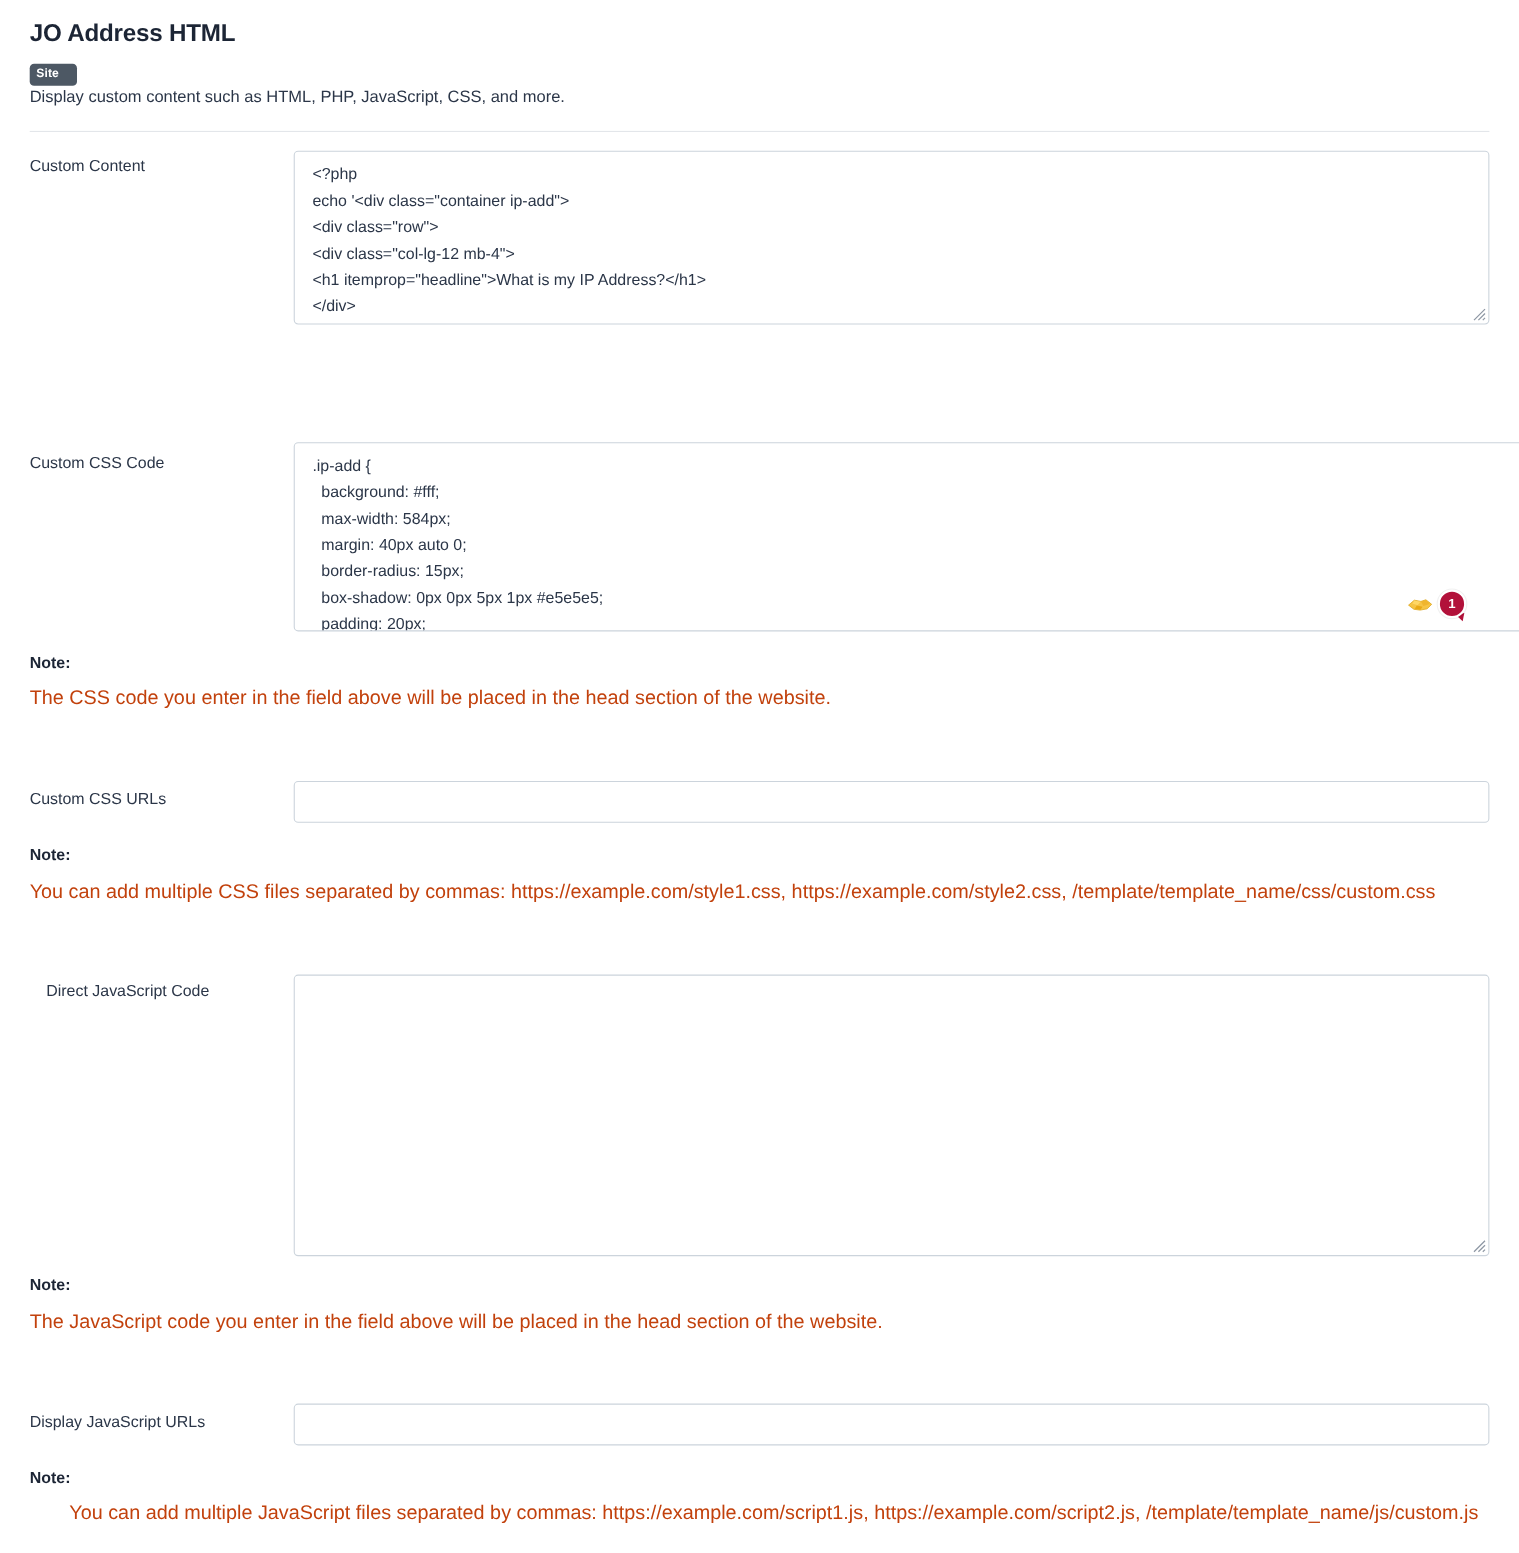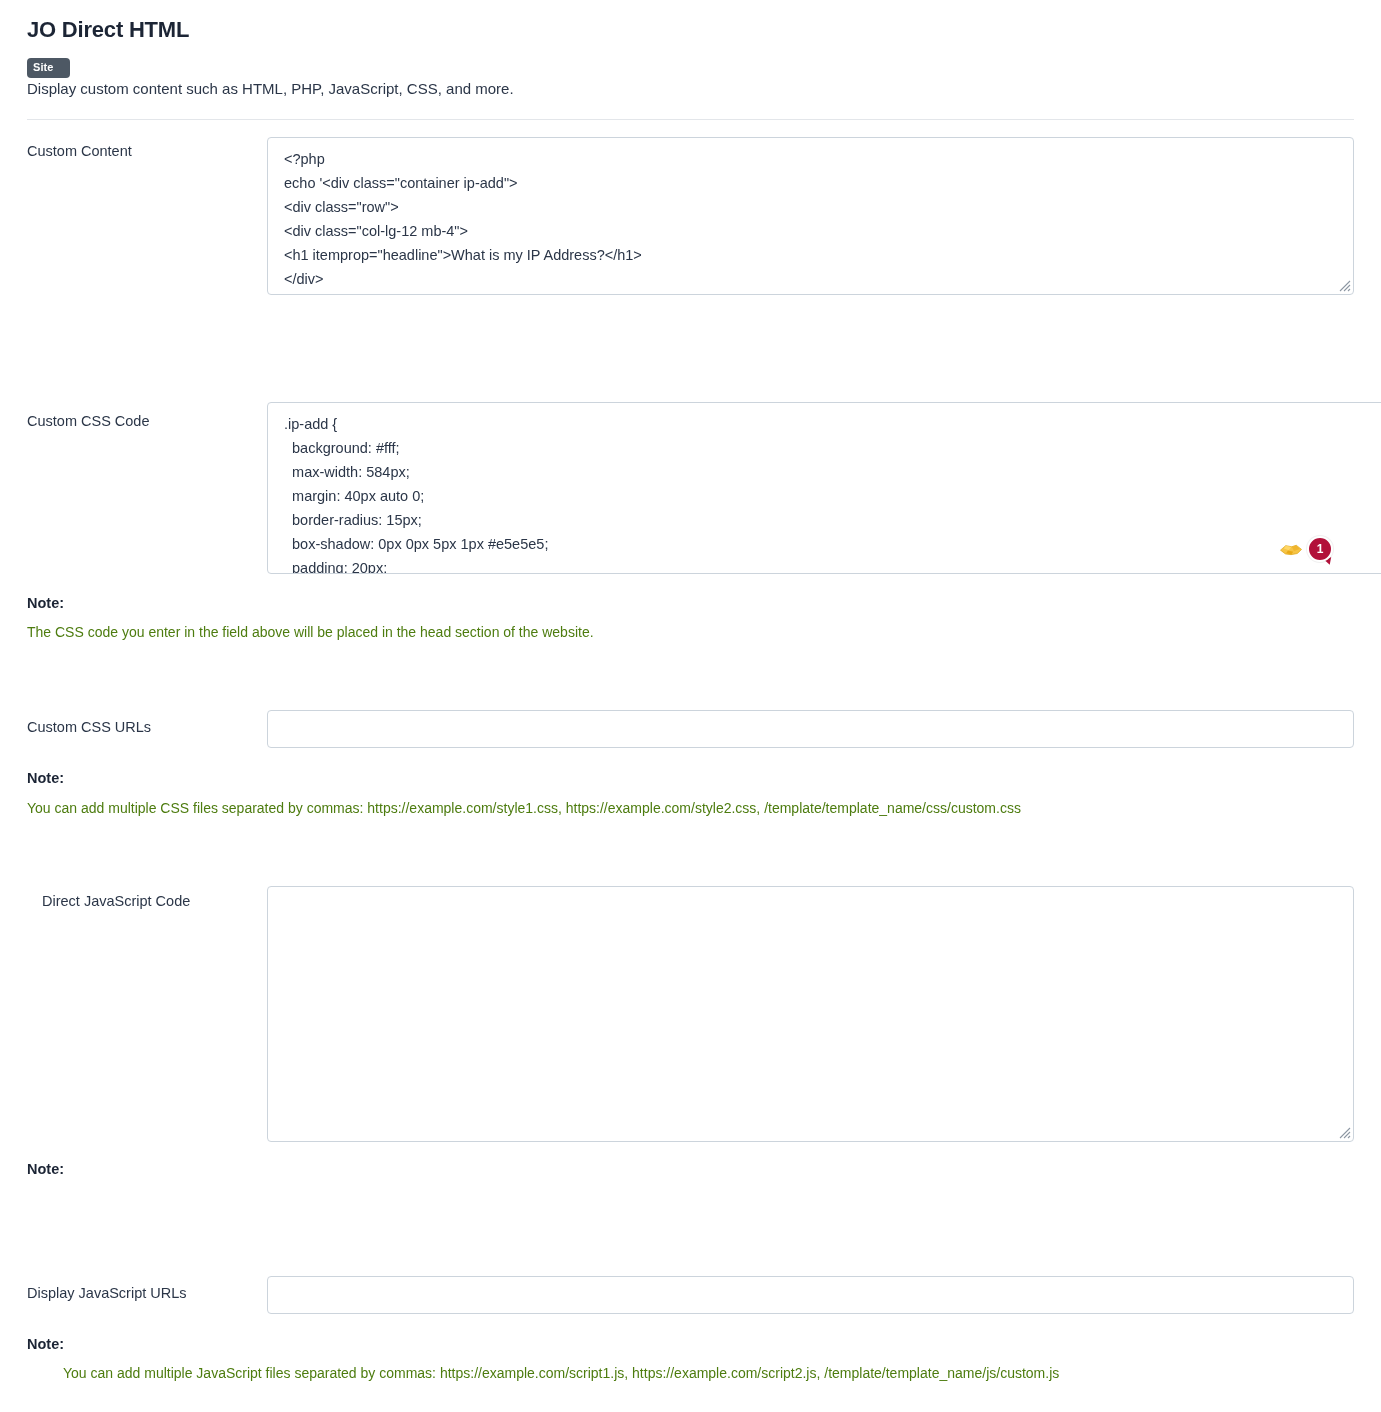"JO Direct HTML" h1.page-title { text: Direct -> Address }
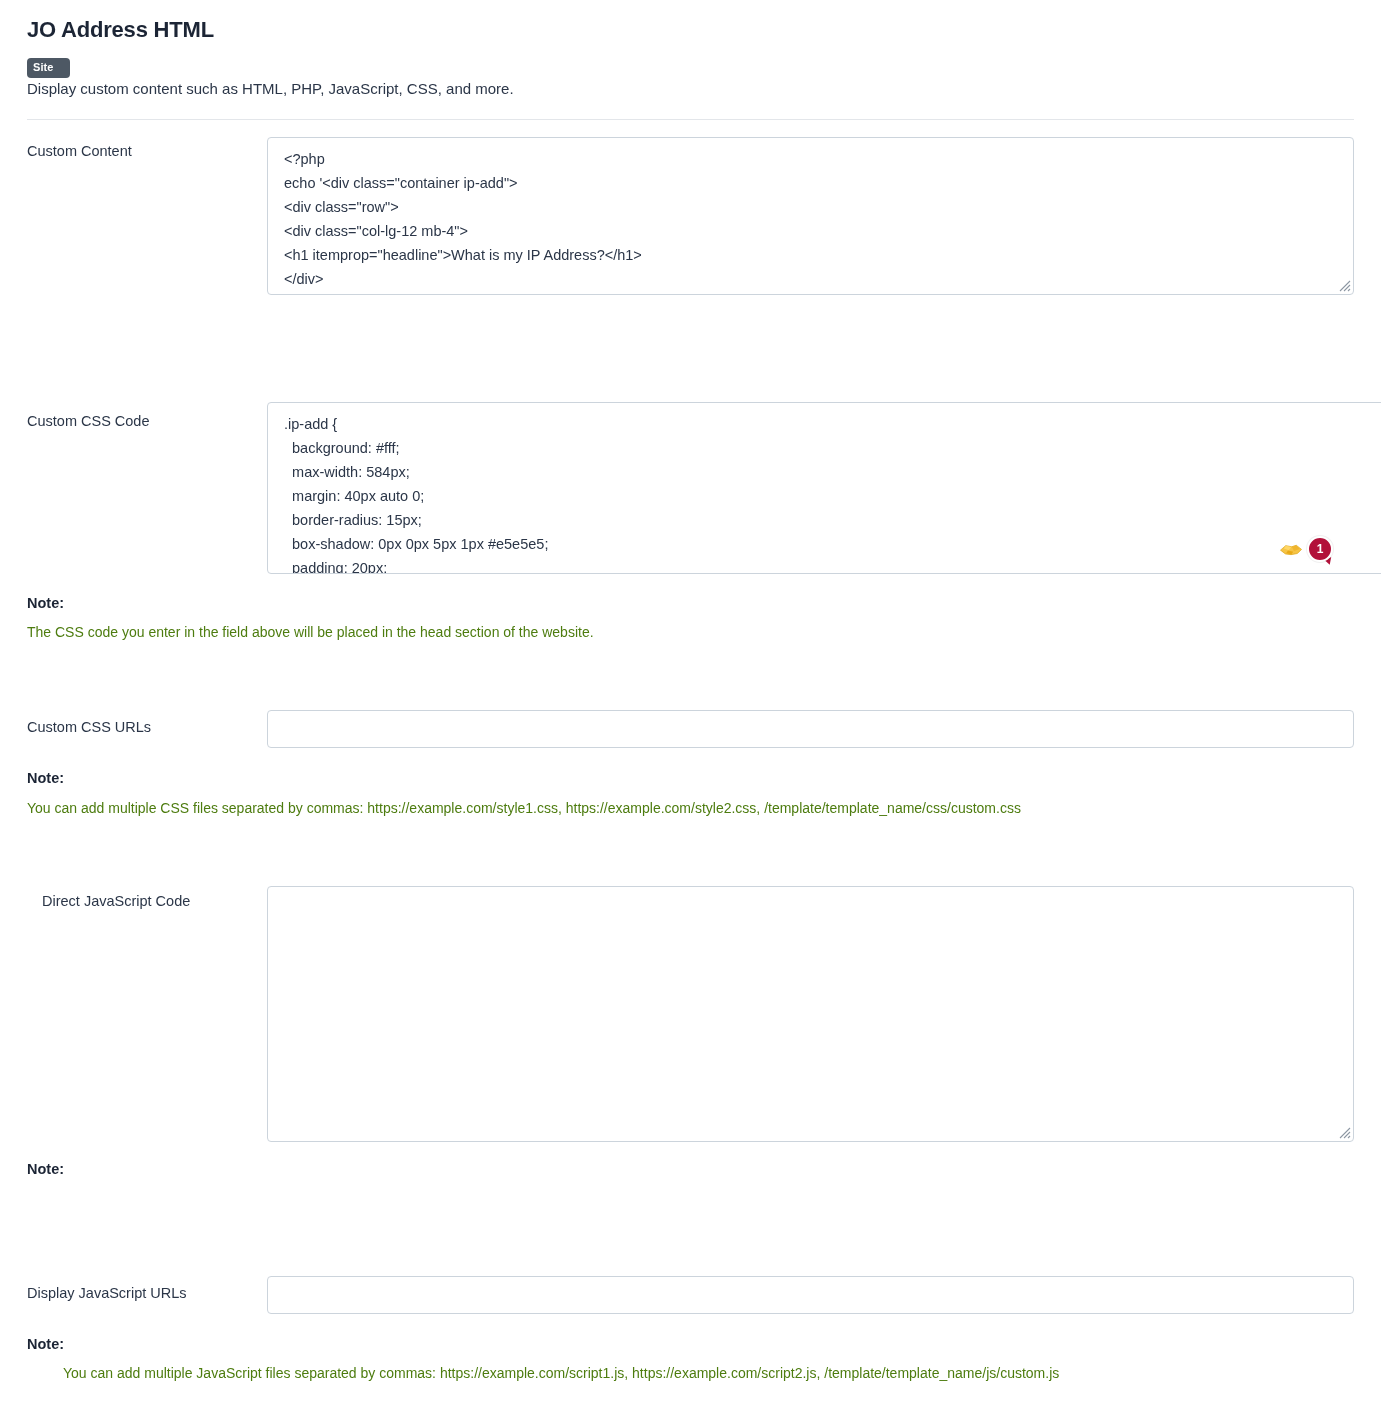"The CSS code you enter" .note-text { color: #4d7c0f -> #c2410c; font-size: 14px -> 18px }
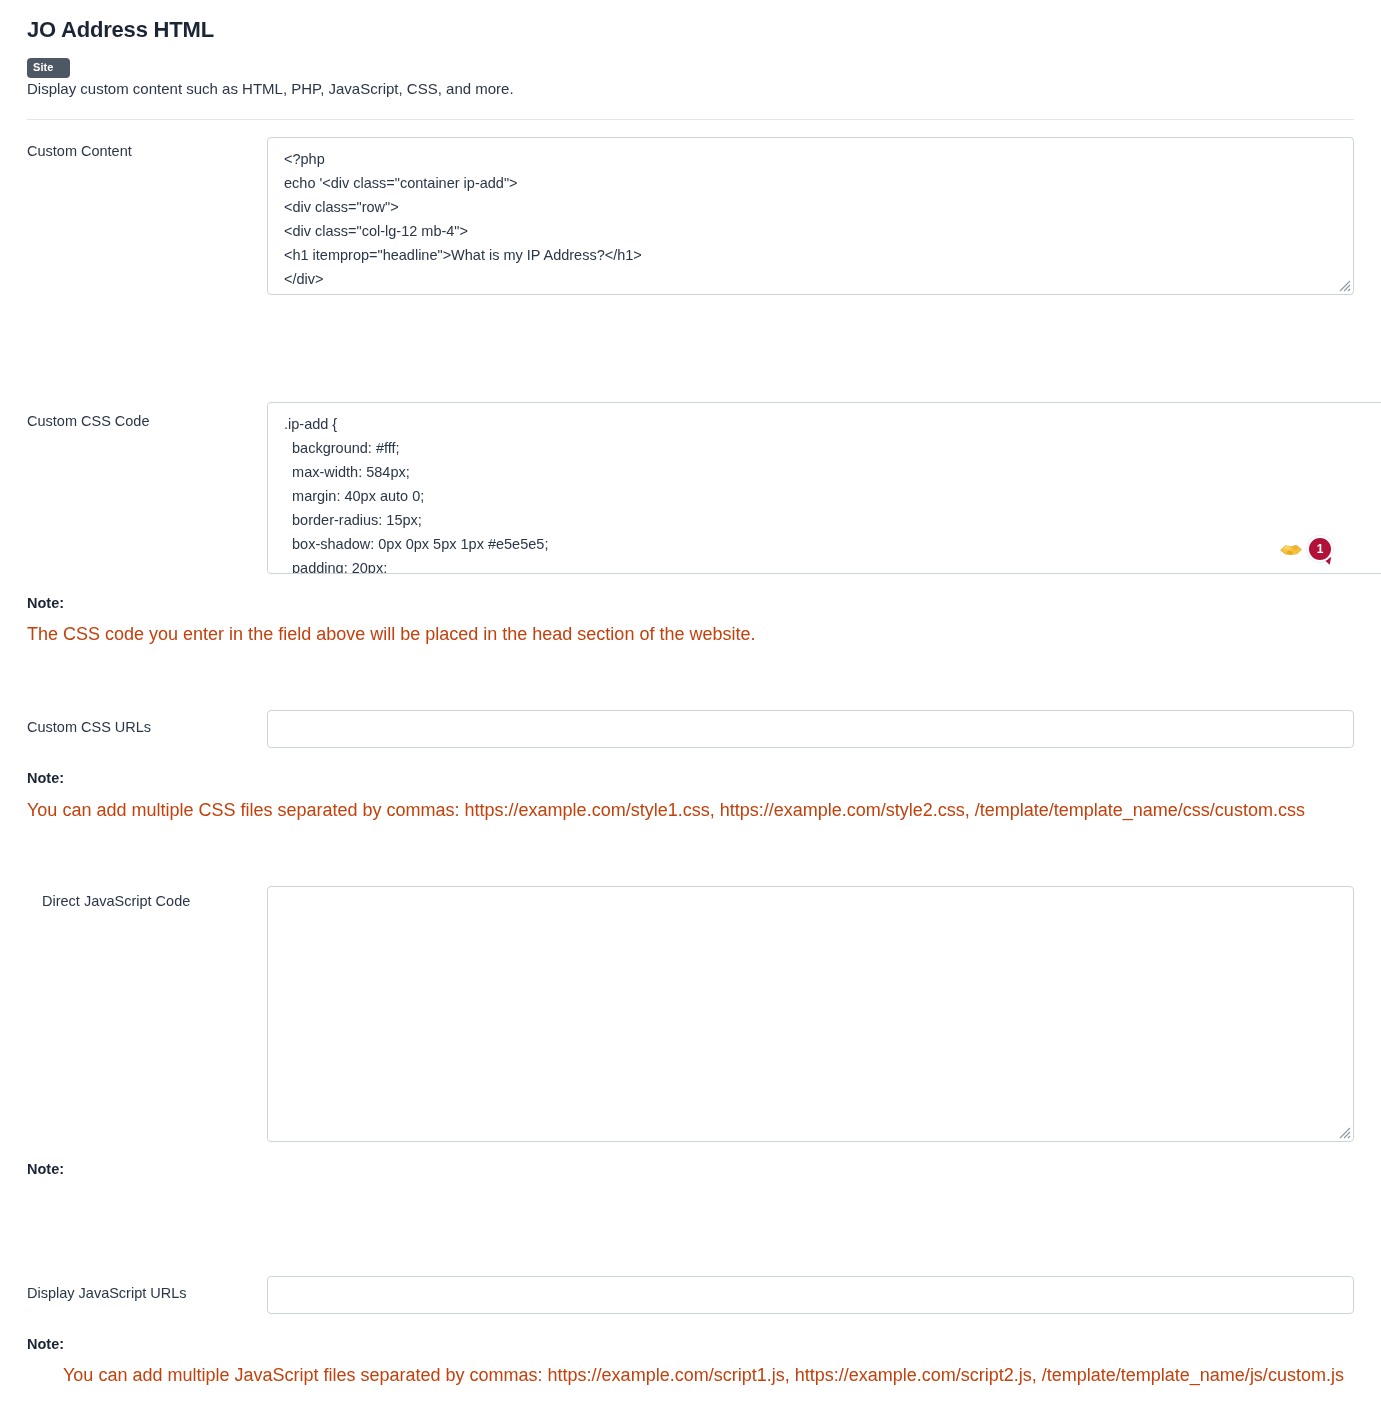"The JavaScript code you enter" div.note-text { html: none -> <div>The JavaScript code you enter in the field above will be placed in the head section of the website.</div> }
